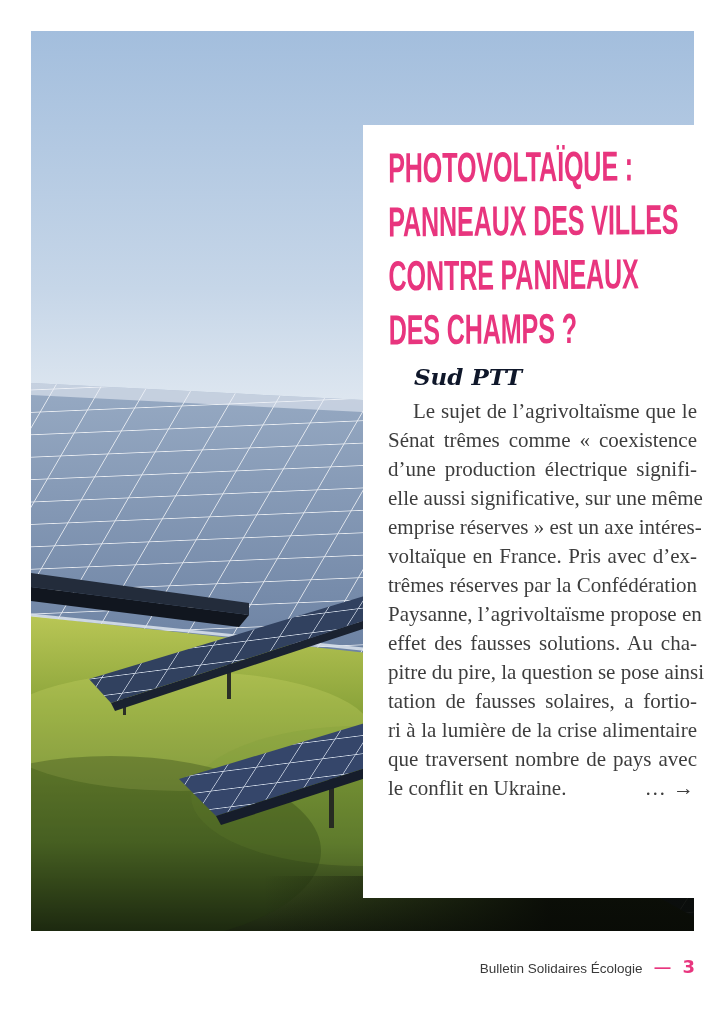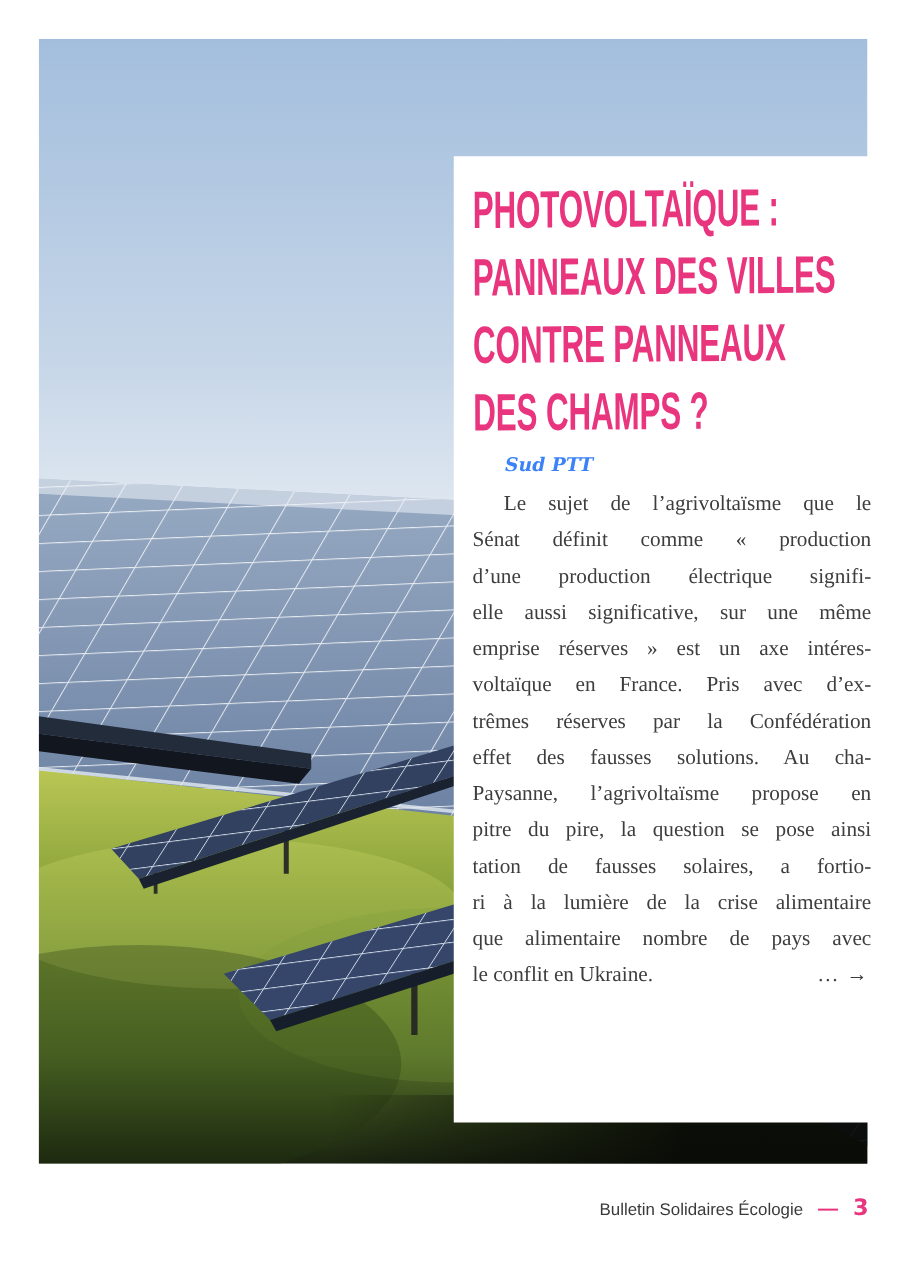"PHOTOVOLTAÏQUE :" .textbox { padding: 17px 27px 0 15px -> 17px 27px 0 25px }
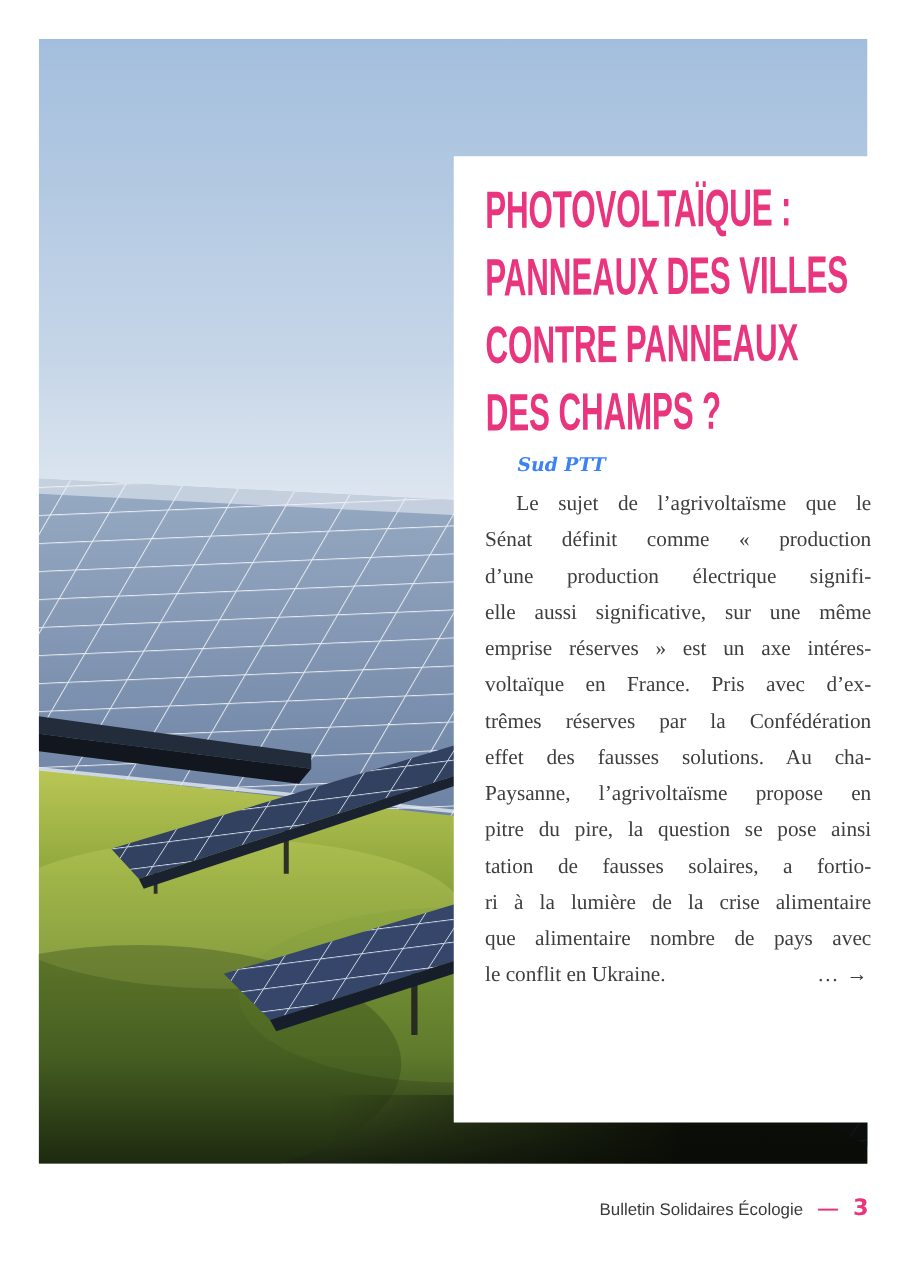"Sud PTT" .byline { color: #3b82f6 -> #0f172a; font-size: 15px -> 23px }
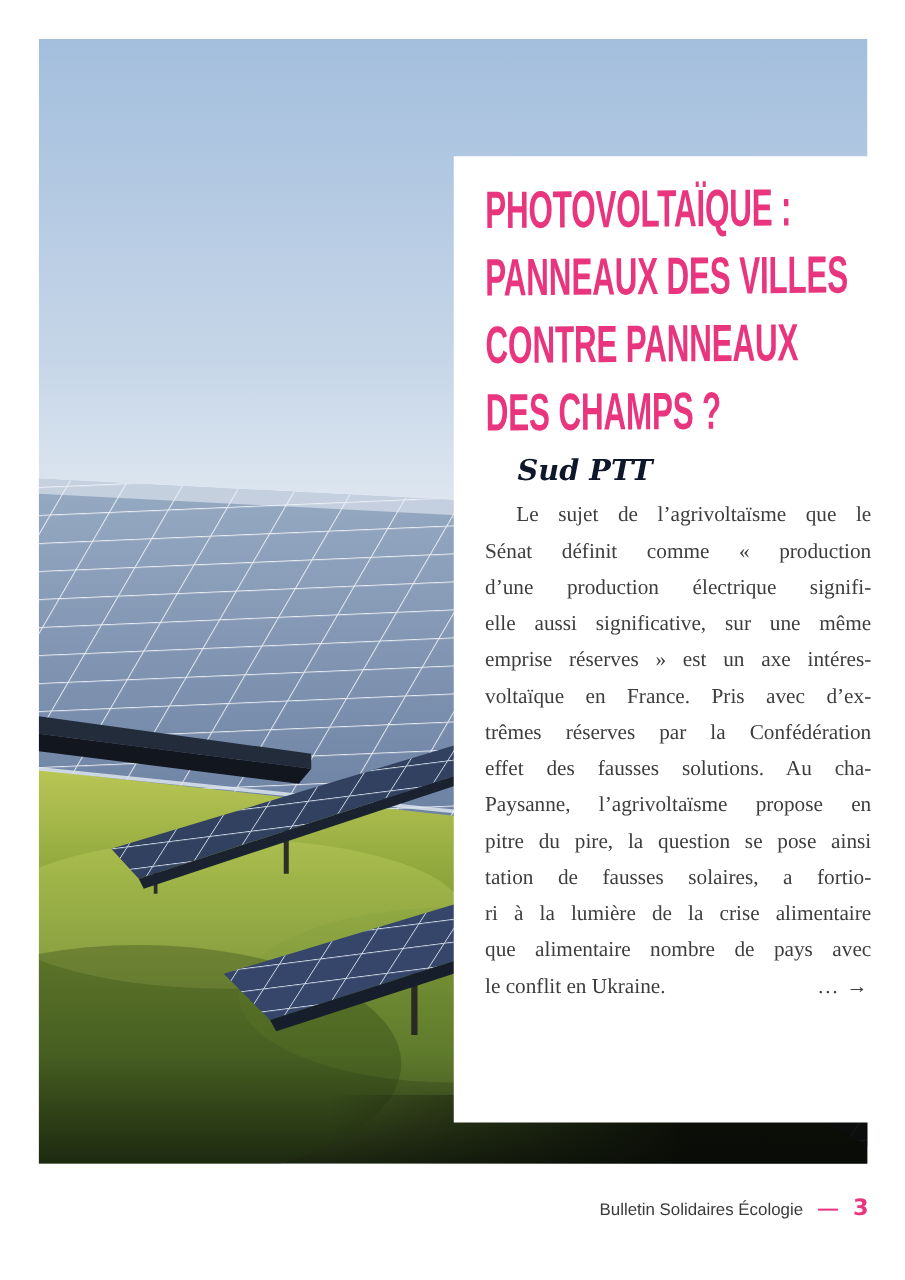"Le sujet de l’agrivoltaïsme que" .body-text { font-size: 17px -> 21px }
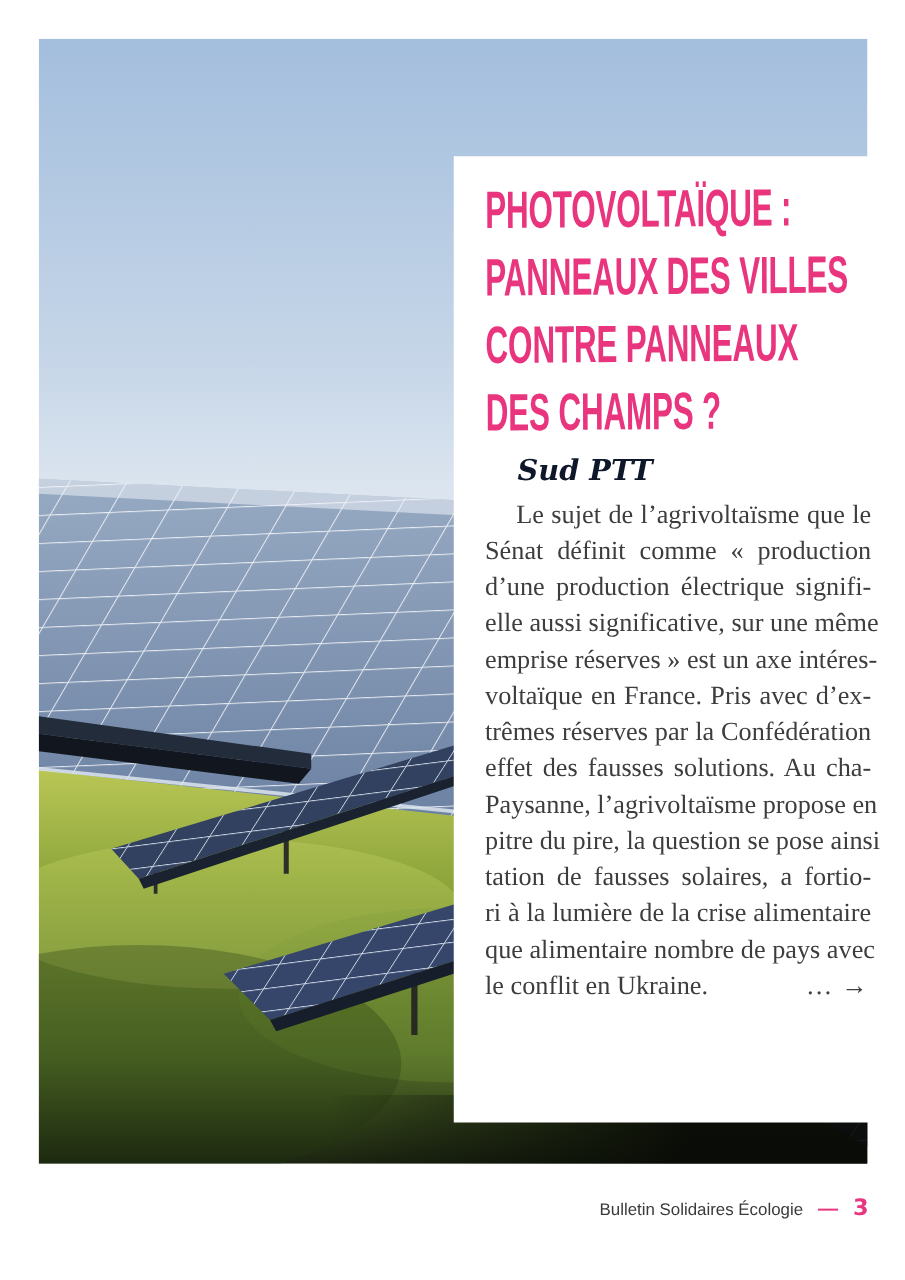"Sénat définit comme « production" div.bl { text: définit comme « production -> trêmes comme « coexistence }
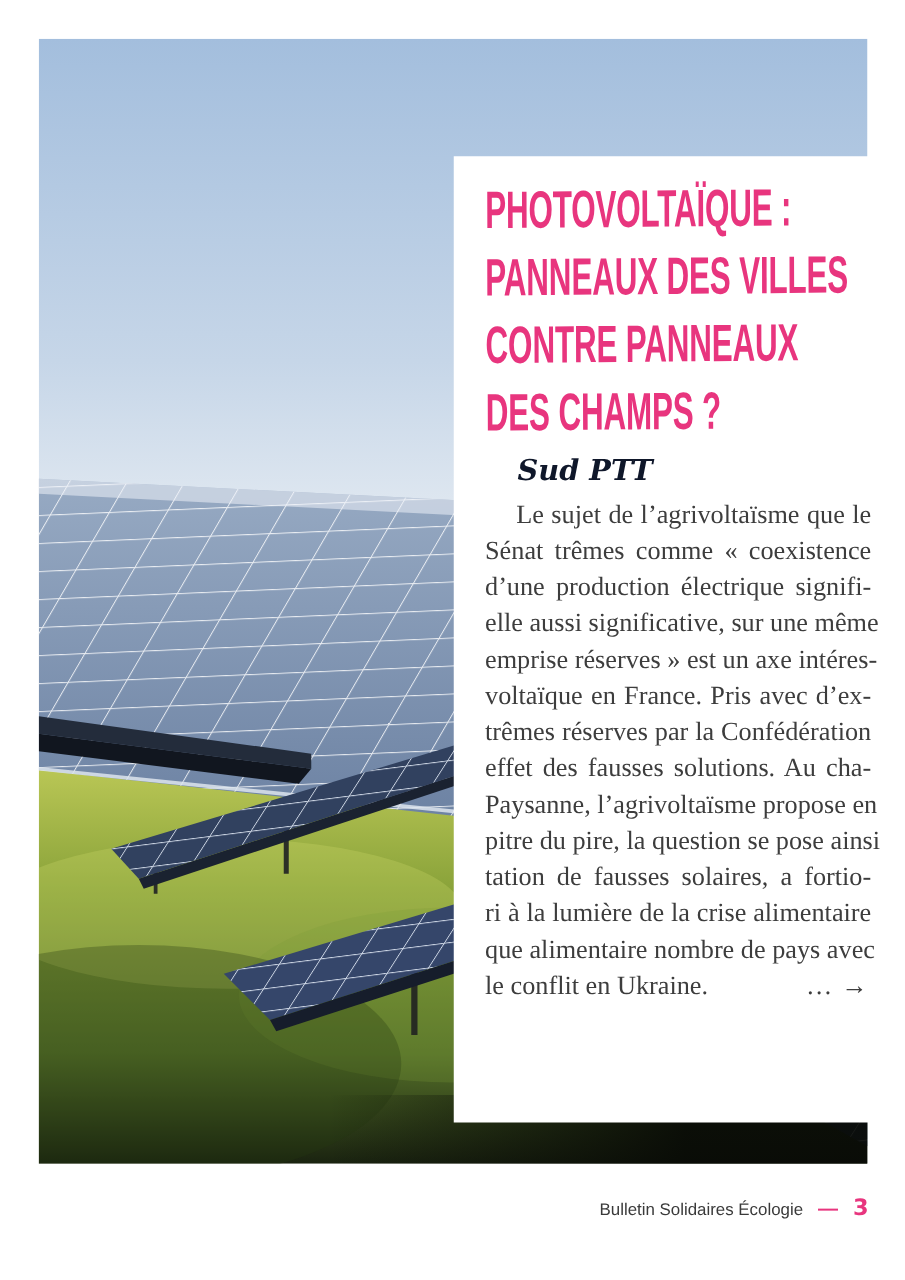"effet des fausses solutions. Au" div.bl { order: before "Paysanne, l’agrivoltaïsme propose en" -> after "Paysanne, l’agrivoltaïsme propose en" }
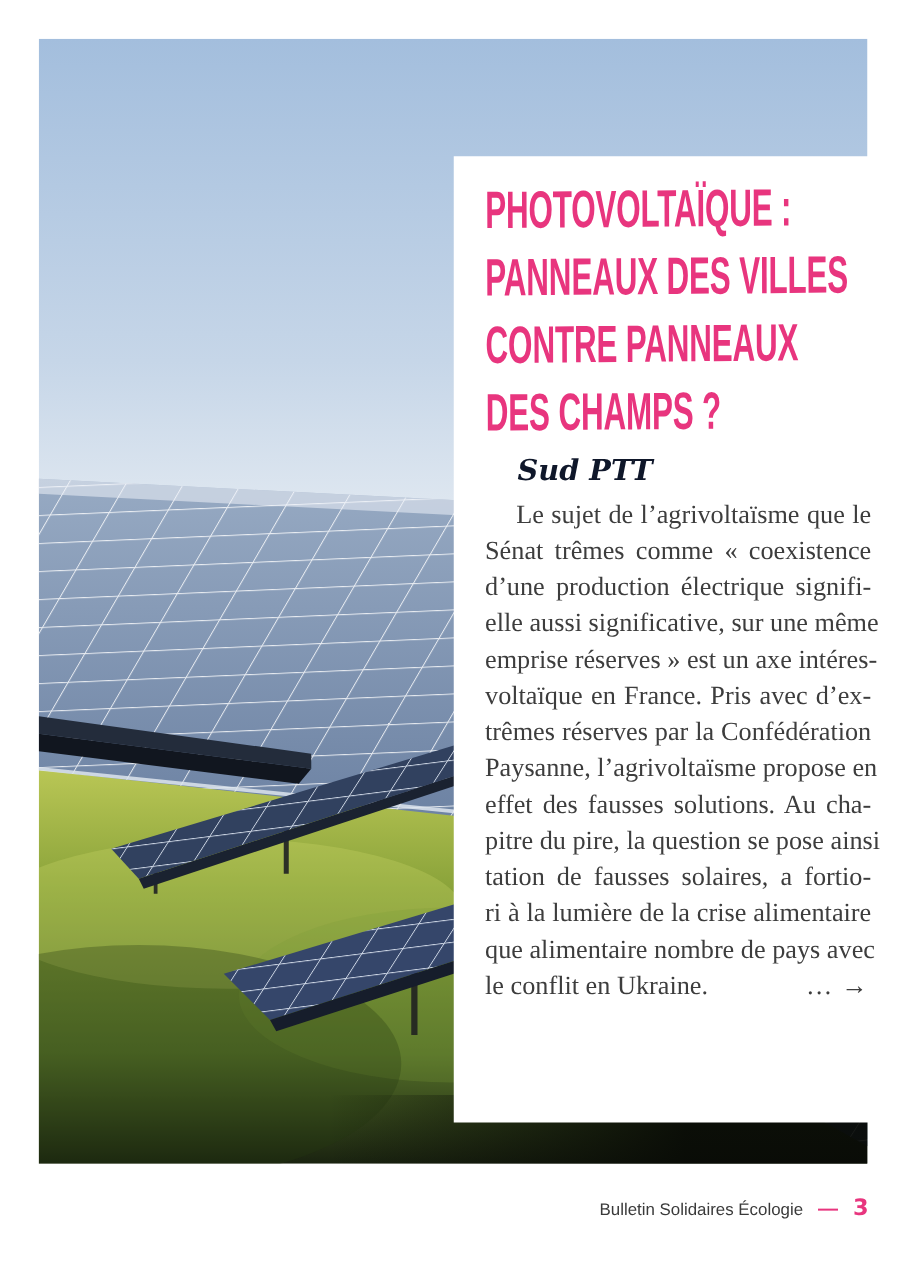"que alimentaire nombre de pays" div.bl { text: alimentaire -> traversent }
